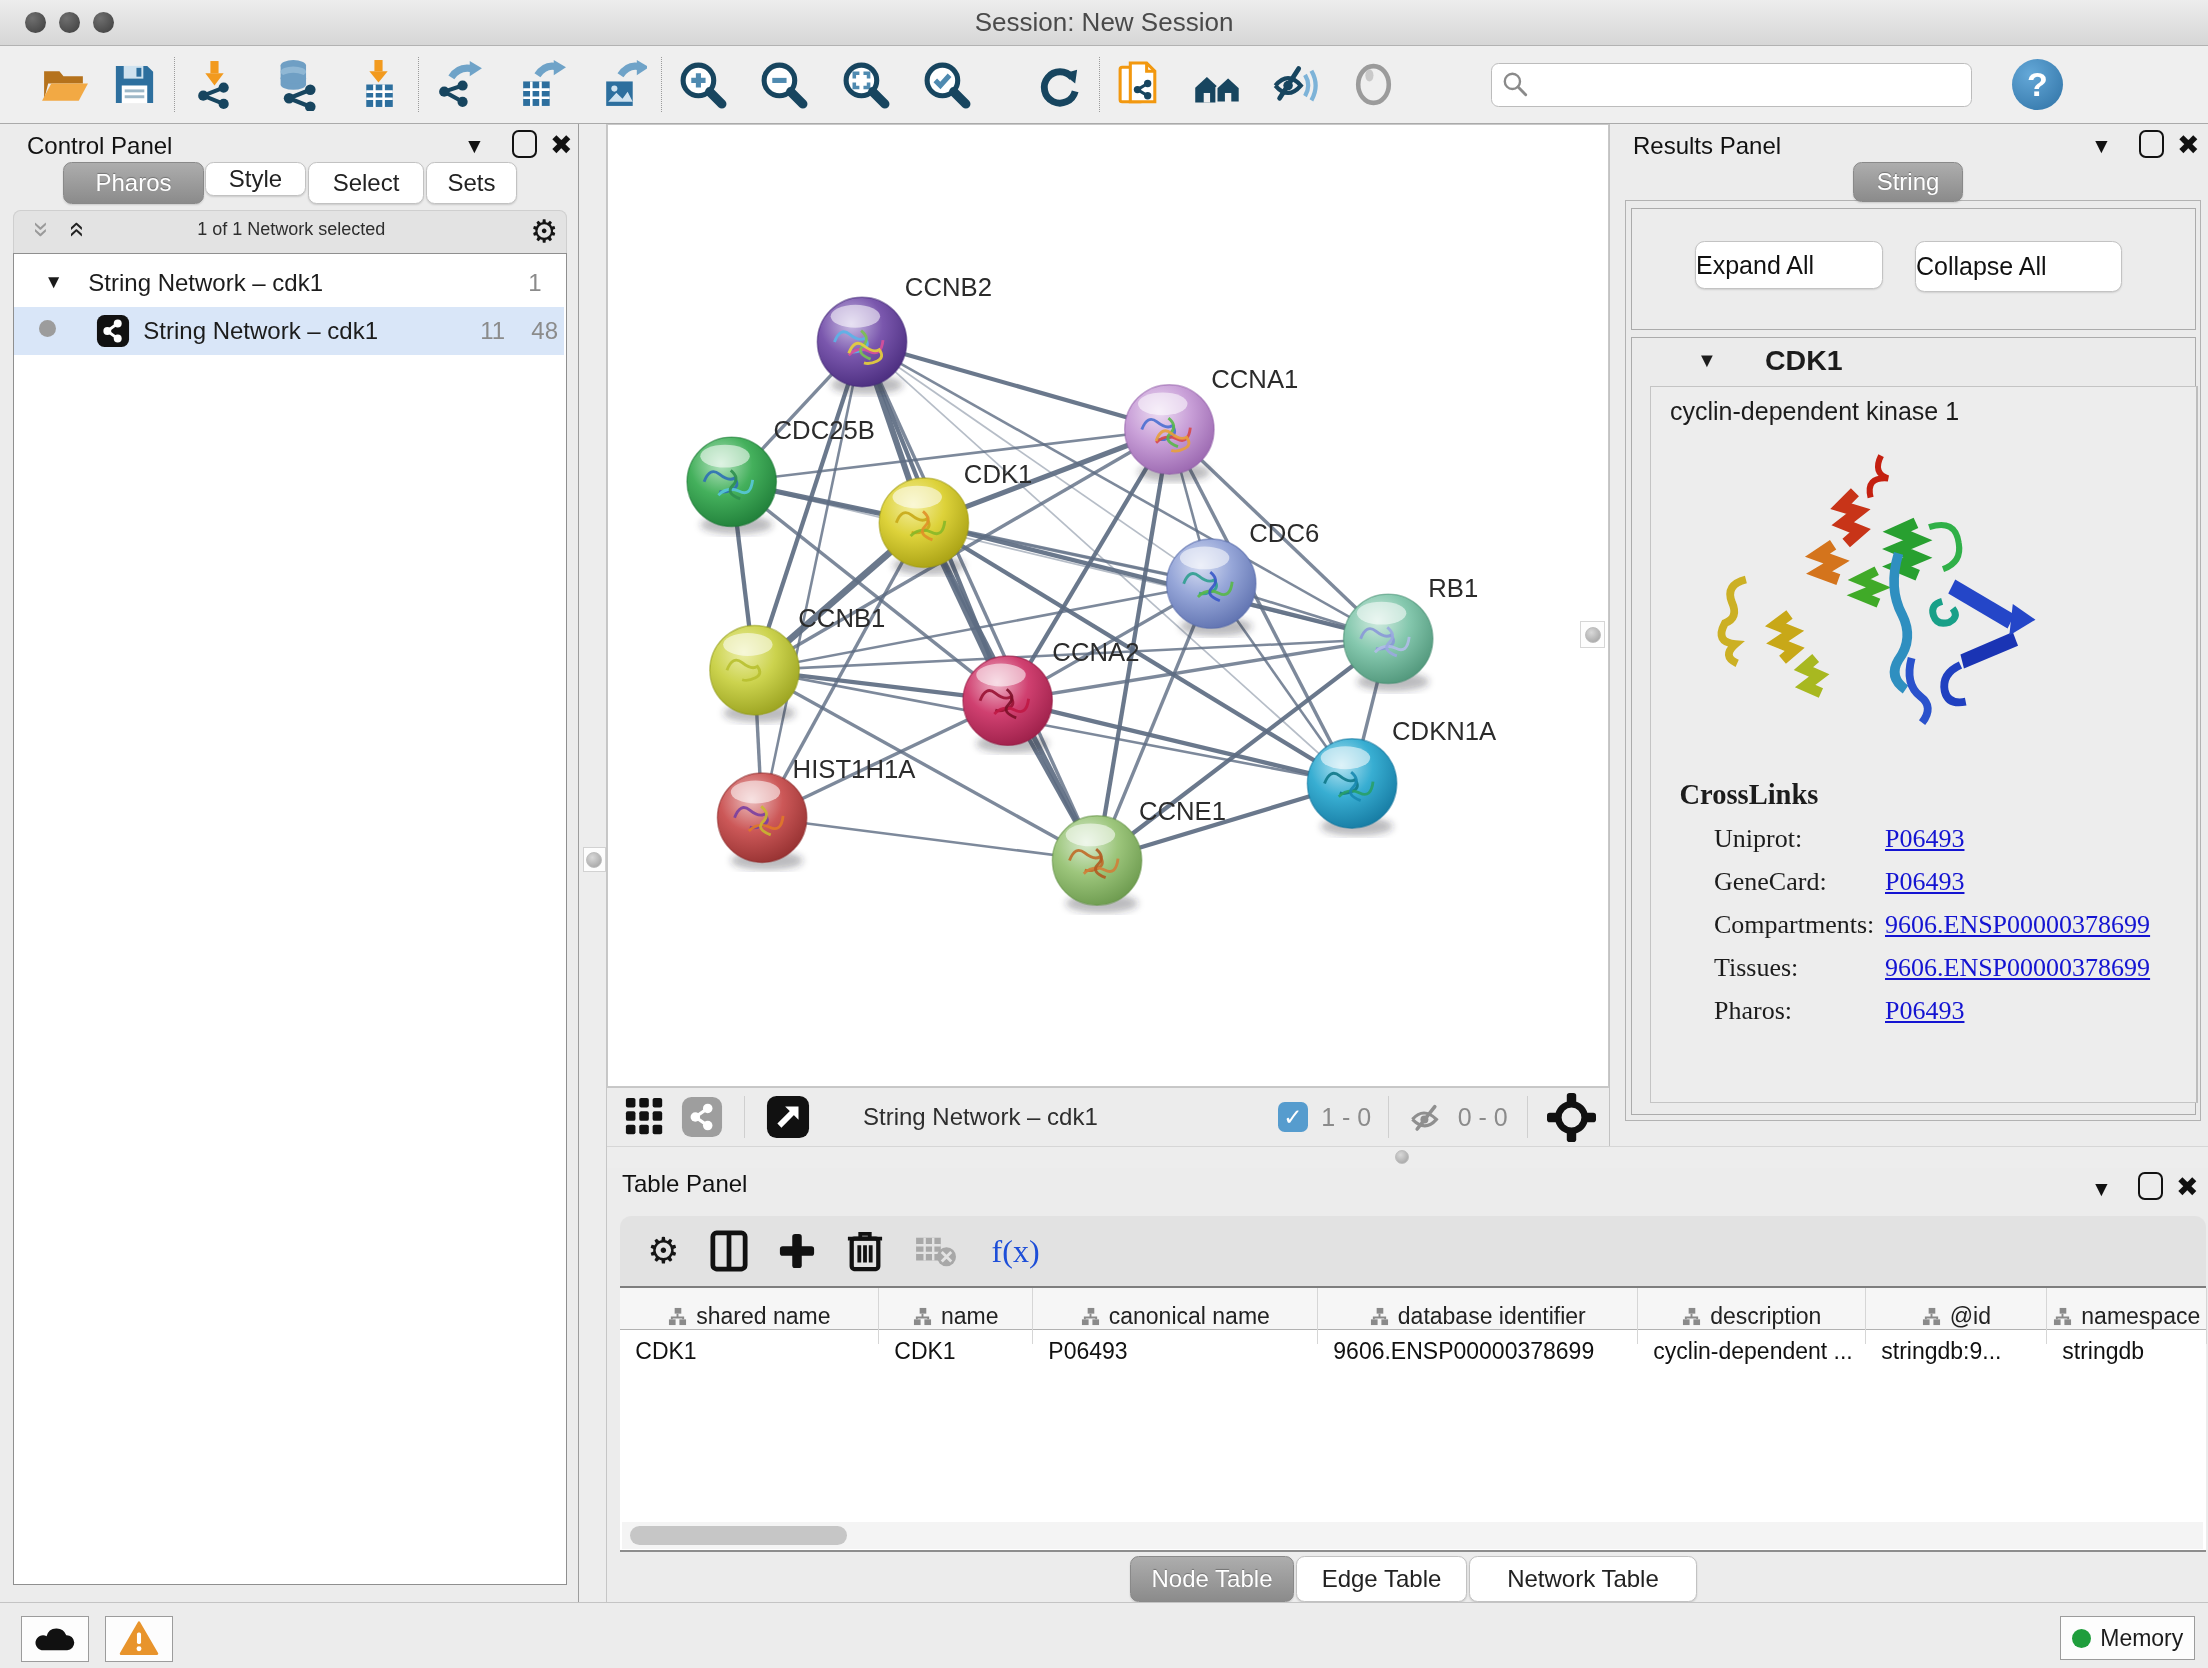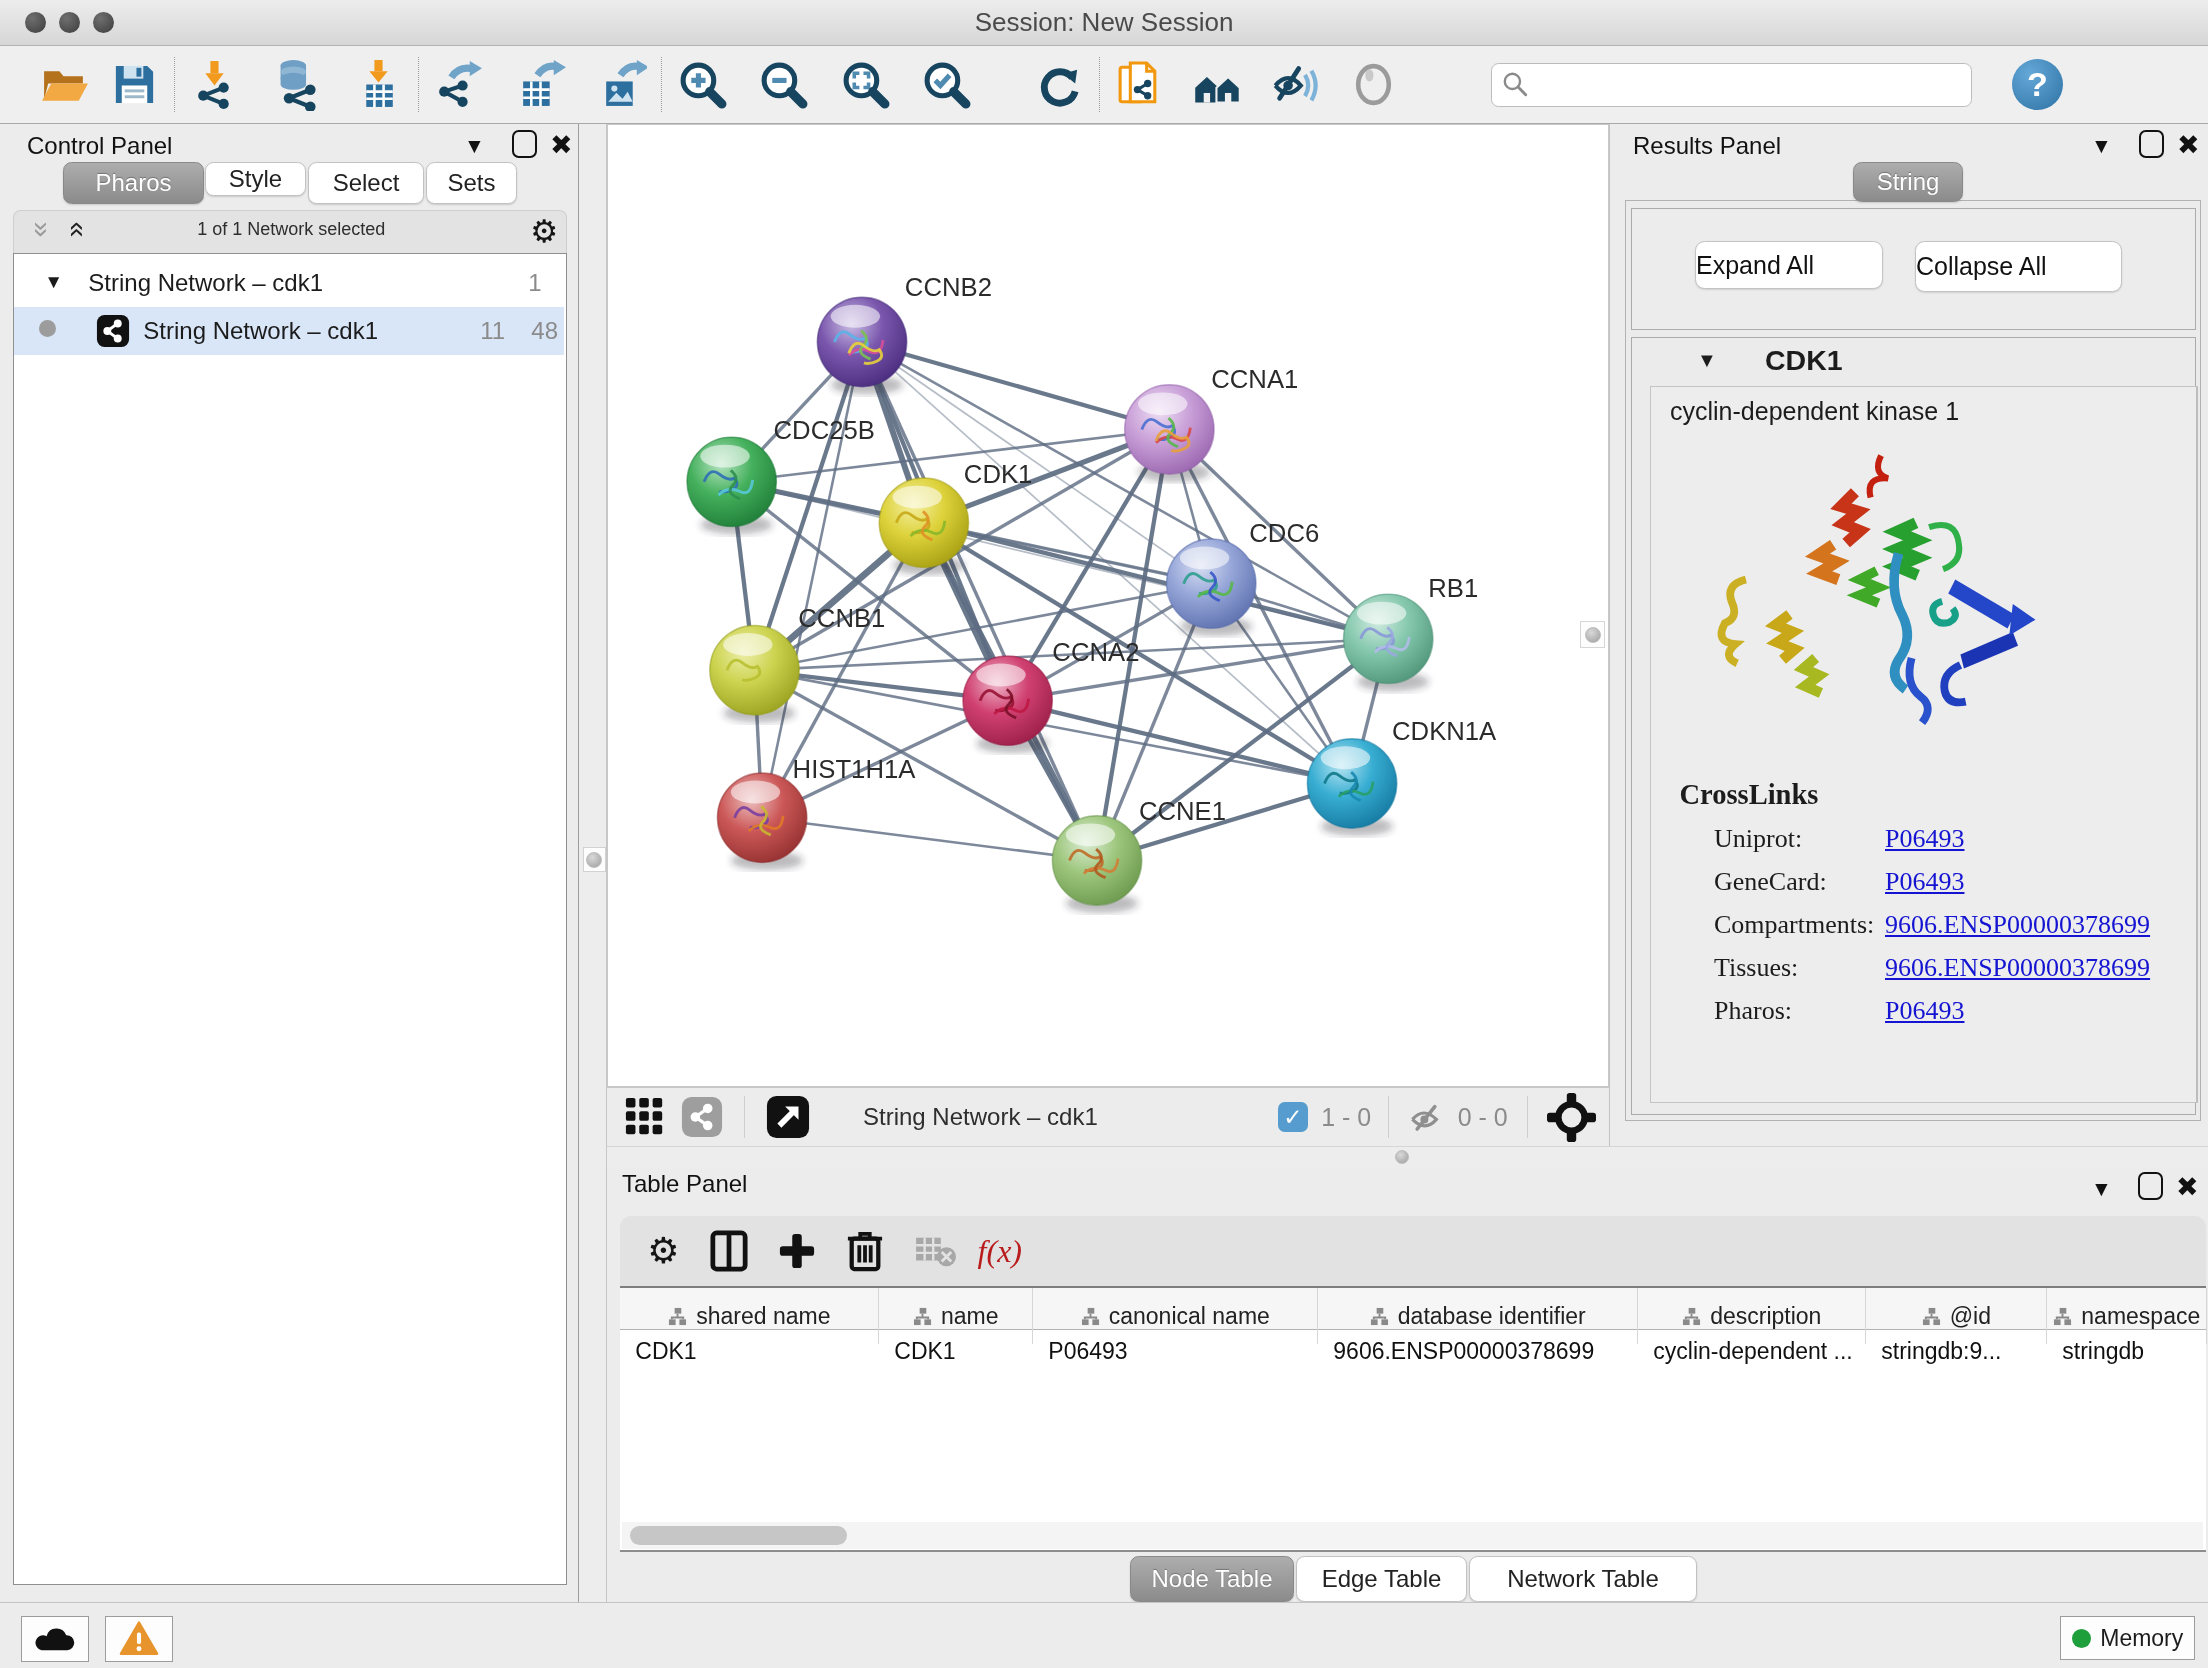"f(x)" span.serif { color: #b91c1c -> #1d4ed8; font-style: italic -> none; margin-left: 18px -> 32px }
